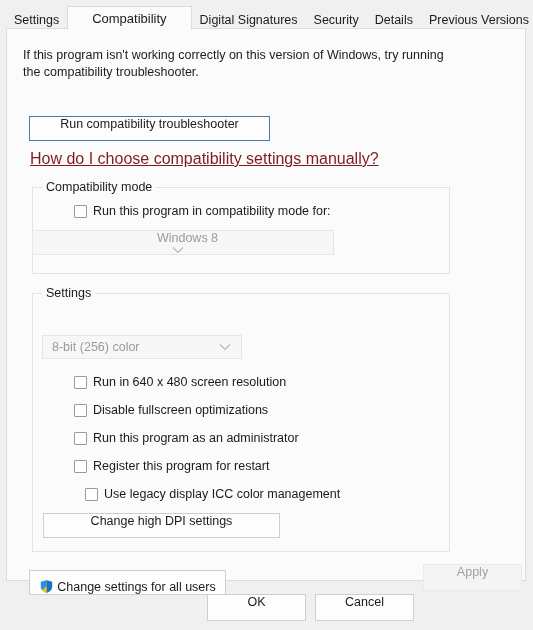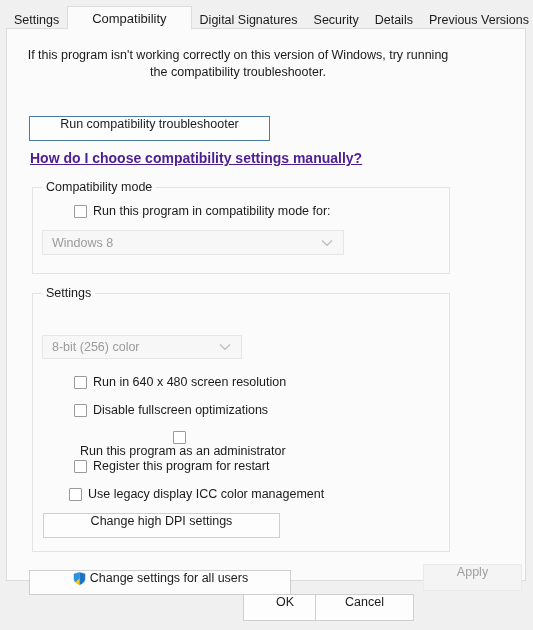"If this program isn't working" #intro { text-align: center -> none }
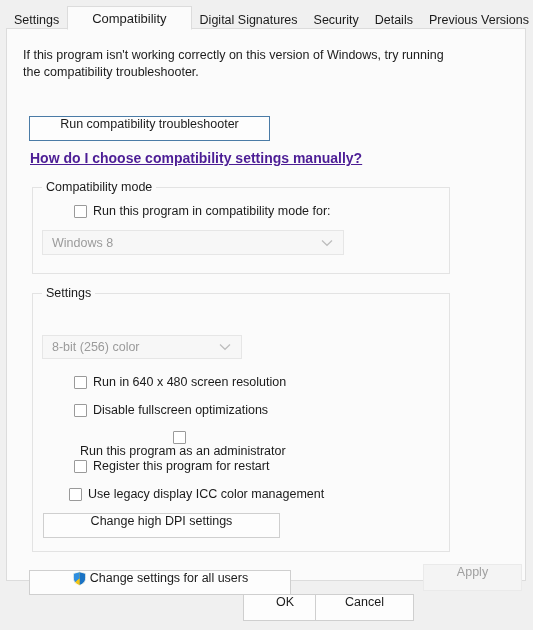"How do I choose compatibility" #help-link { color: #4c1d95 -> #7f1d1d; font-size: 14px -> 16px; font-weight: bold -> none }
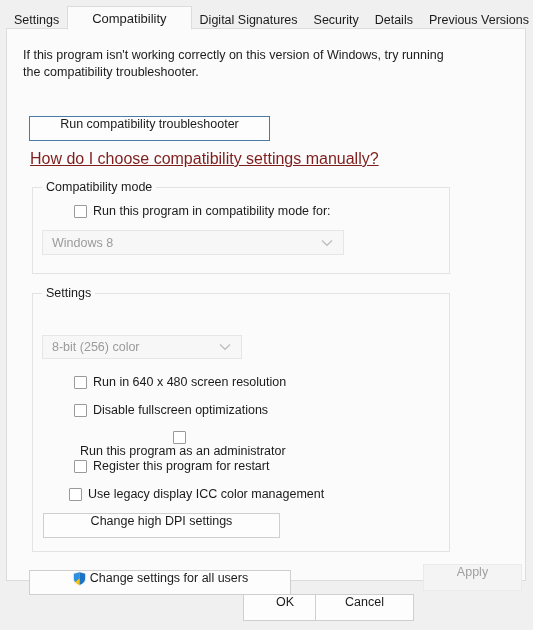"Windows 8" #combo-os { flex-direction: none -> column; left: 35px -> 25px }
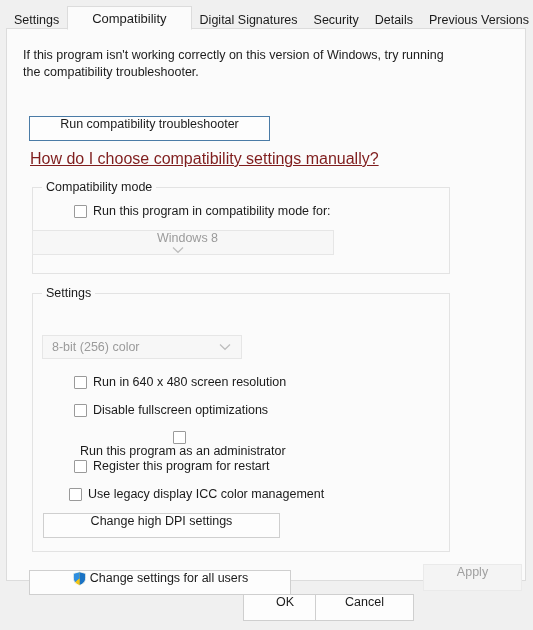"Run this program as an" div.cbrow { flex-direction: column -> none }
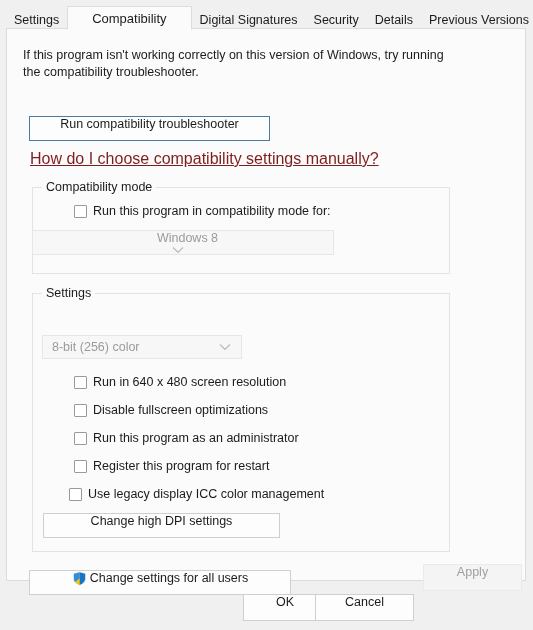"Use legacy display ICC color" div.cbrow { left: 30px -> 46px }
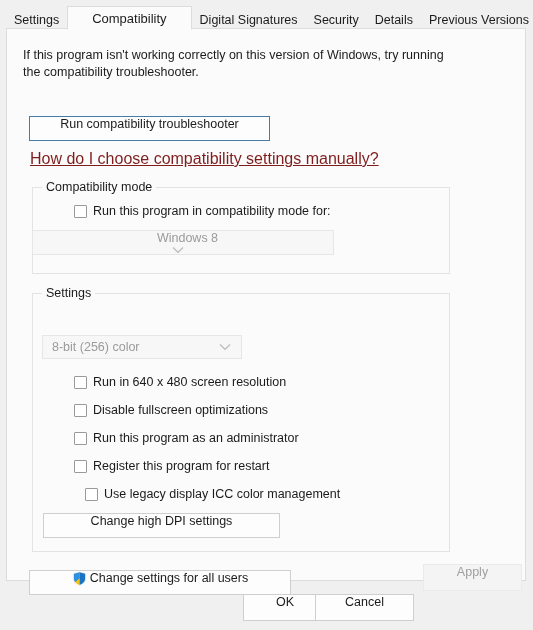"Change settings for all users" #btn-allusers { align-items: flex-start -> flex-end; width: 262px -> 197px }
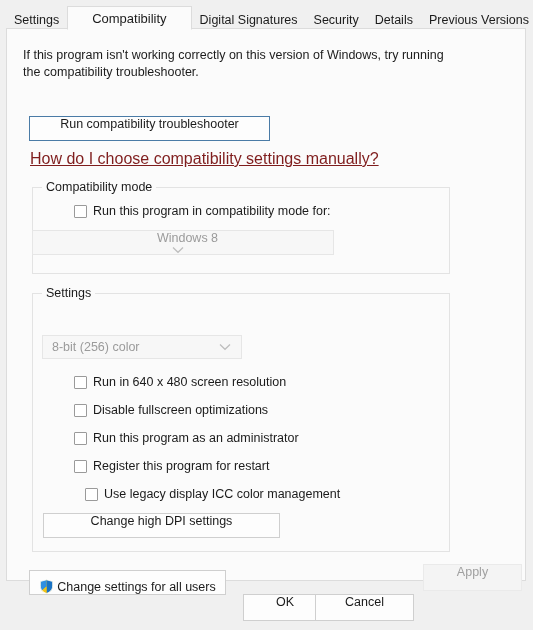"OK" #btn-ok { margin-left: 36px -> none; width: 84px -> 99px }
